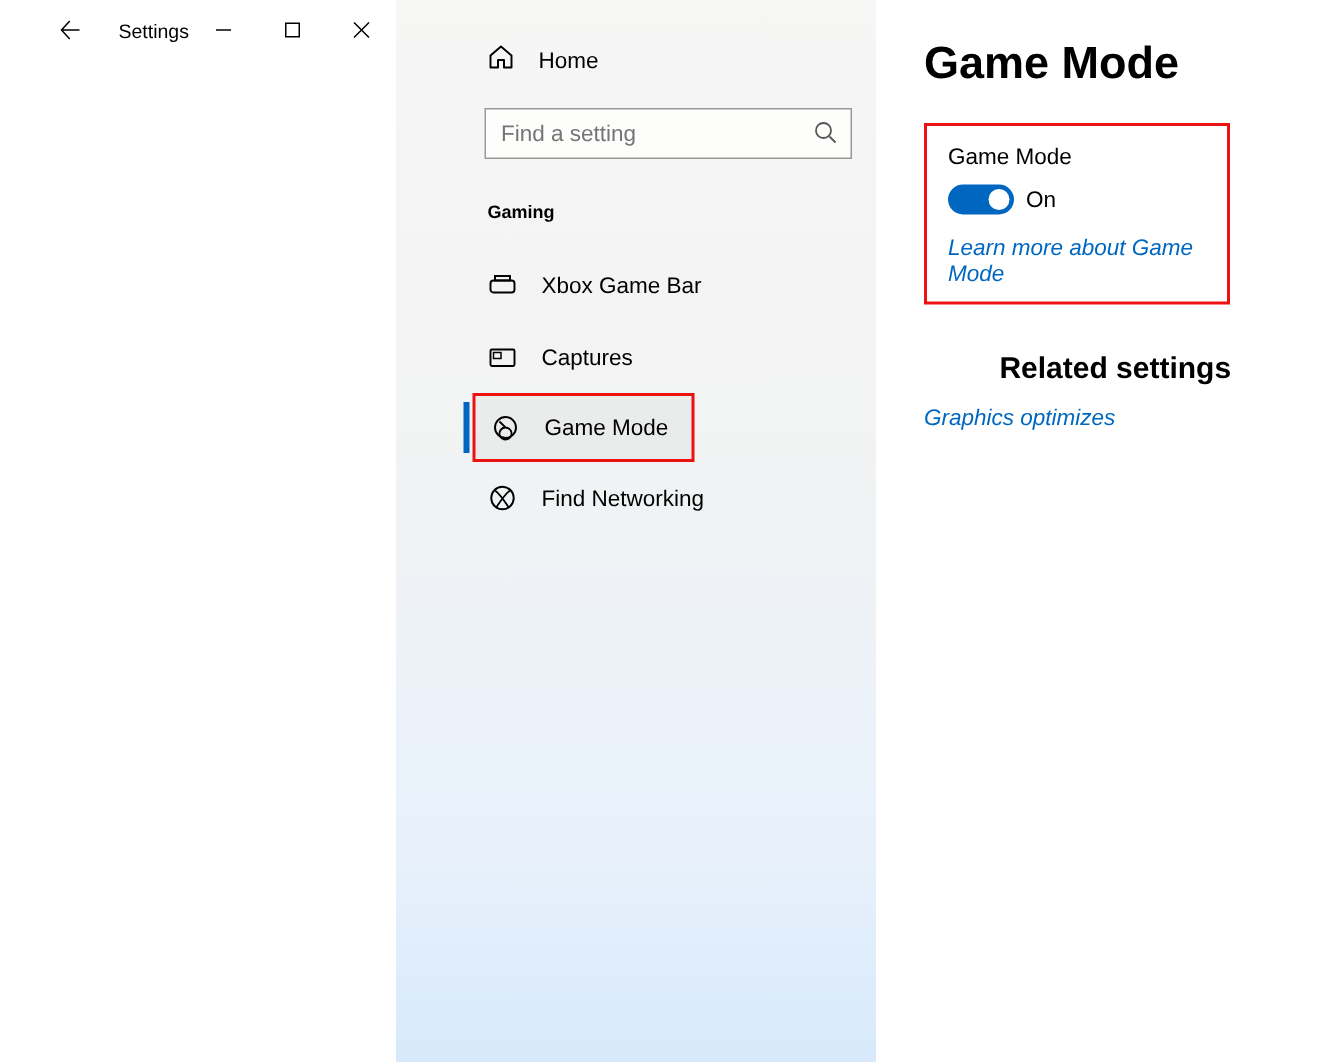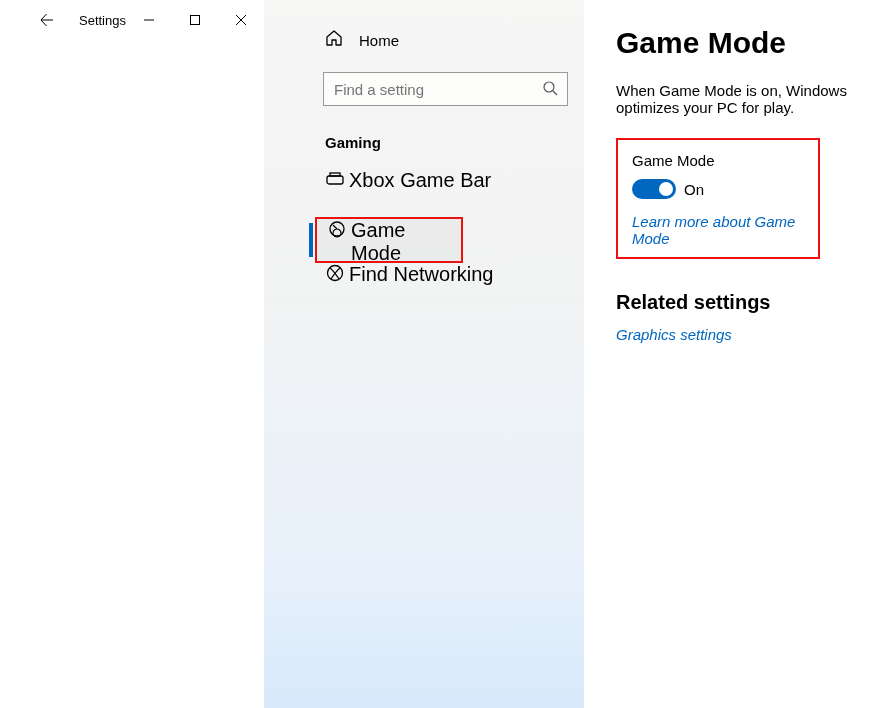"When Game Mode is on," p.desc { html: <p>When Game Mode is on, Windows optimizes your PC for play.</p> -> none }
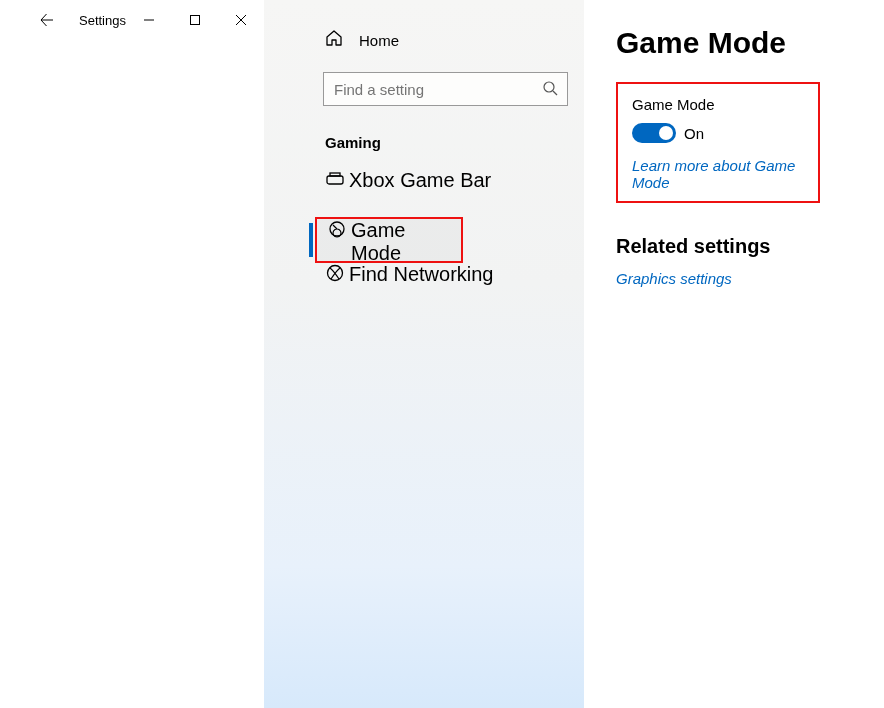"Gaming" .category { font-size: 15px -> 12px }
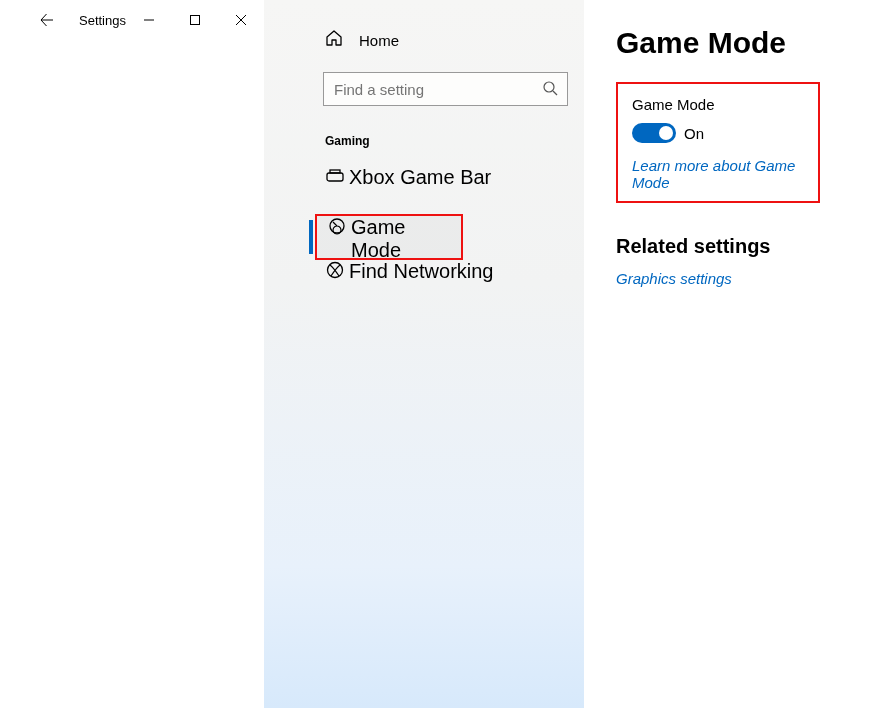"Xbox Game Bar" .nav-item { align-items: flex-start -> center; font-size: 20px -> 15px; gap: 4px -> 16px }
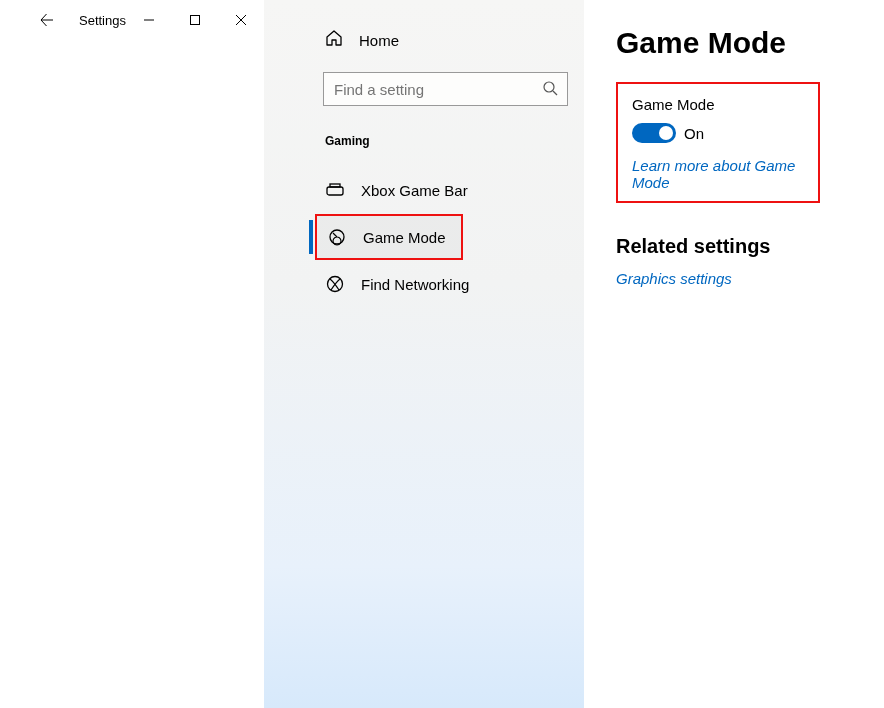"Captures" div.nav-item { html: none -> <div> <span> <svg> <rect></rect> <rect></rect> </svg> </span> <span>Captures</span> </div> }
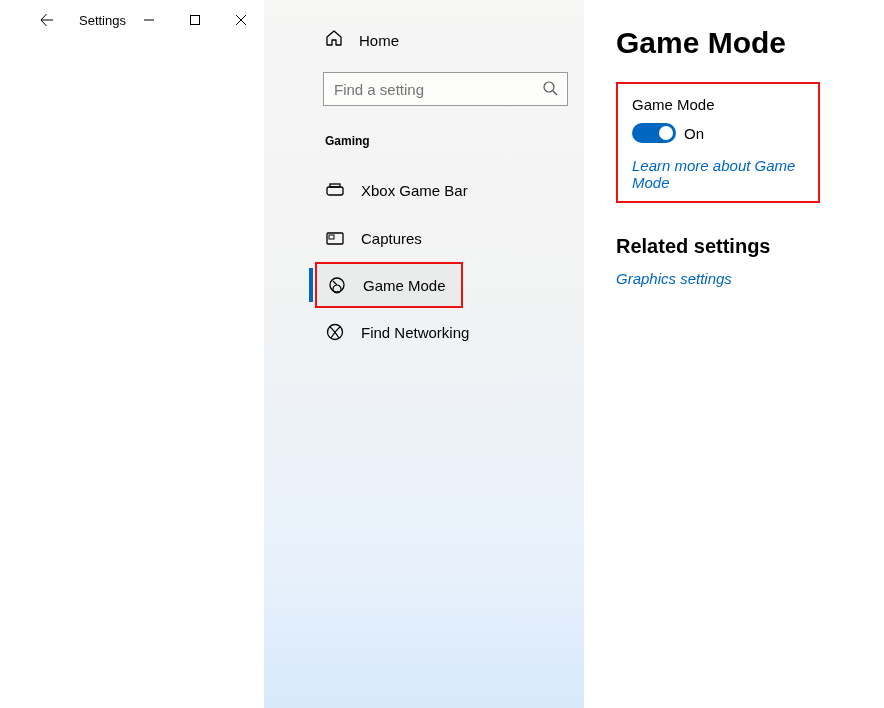"Related settings" h2 { text-align: none -> center }
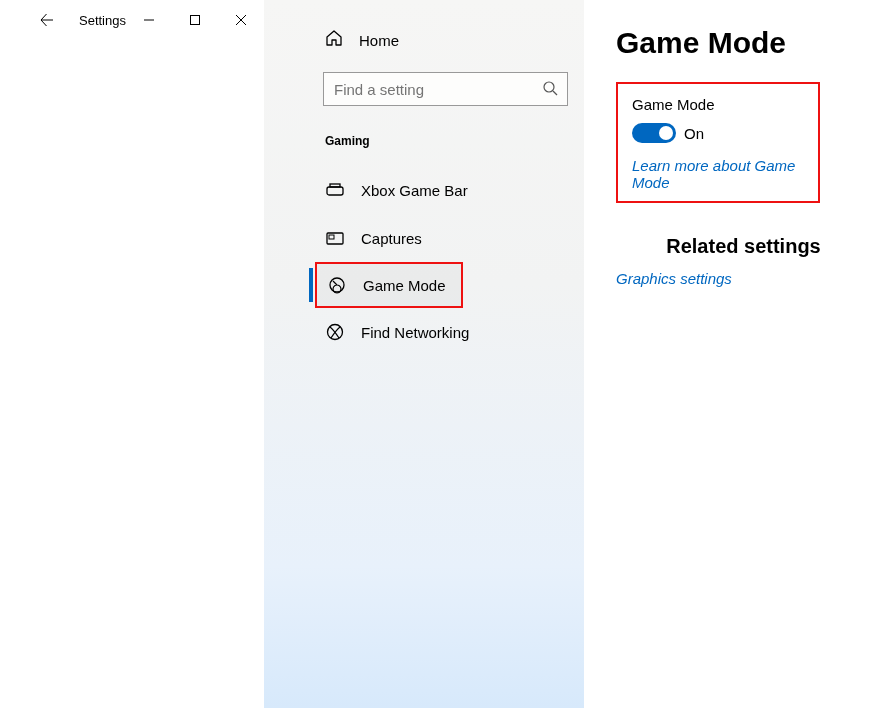"Graphics settings" div.link { text: settings -> optimizes }
